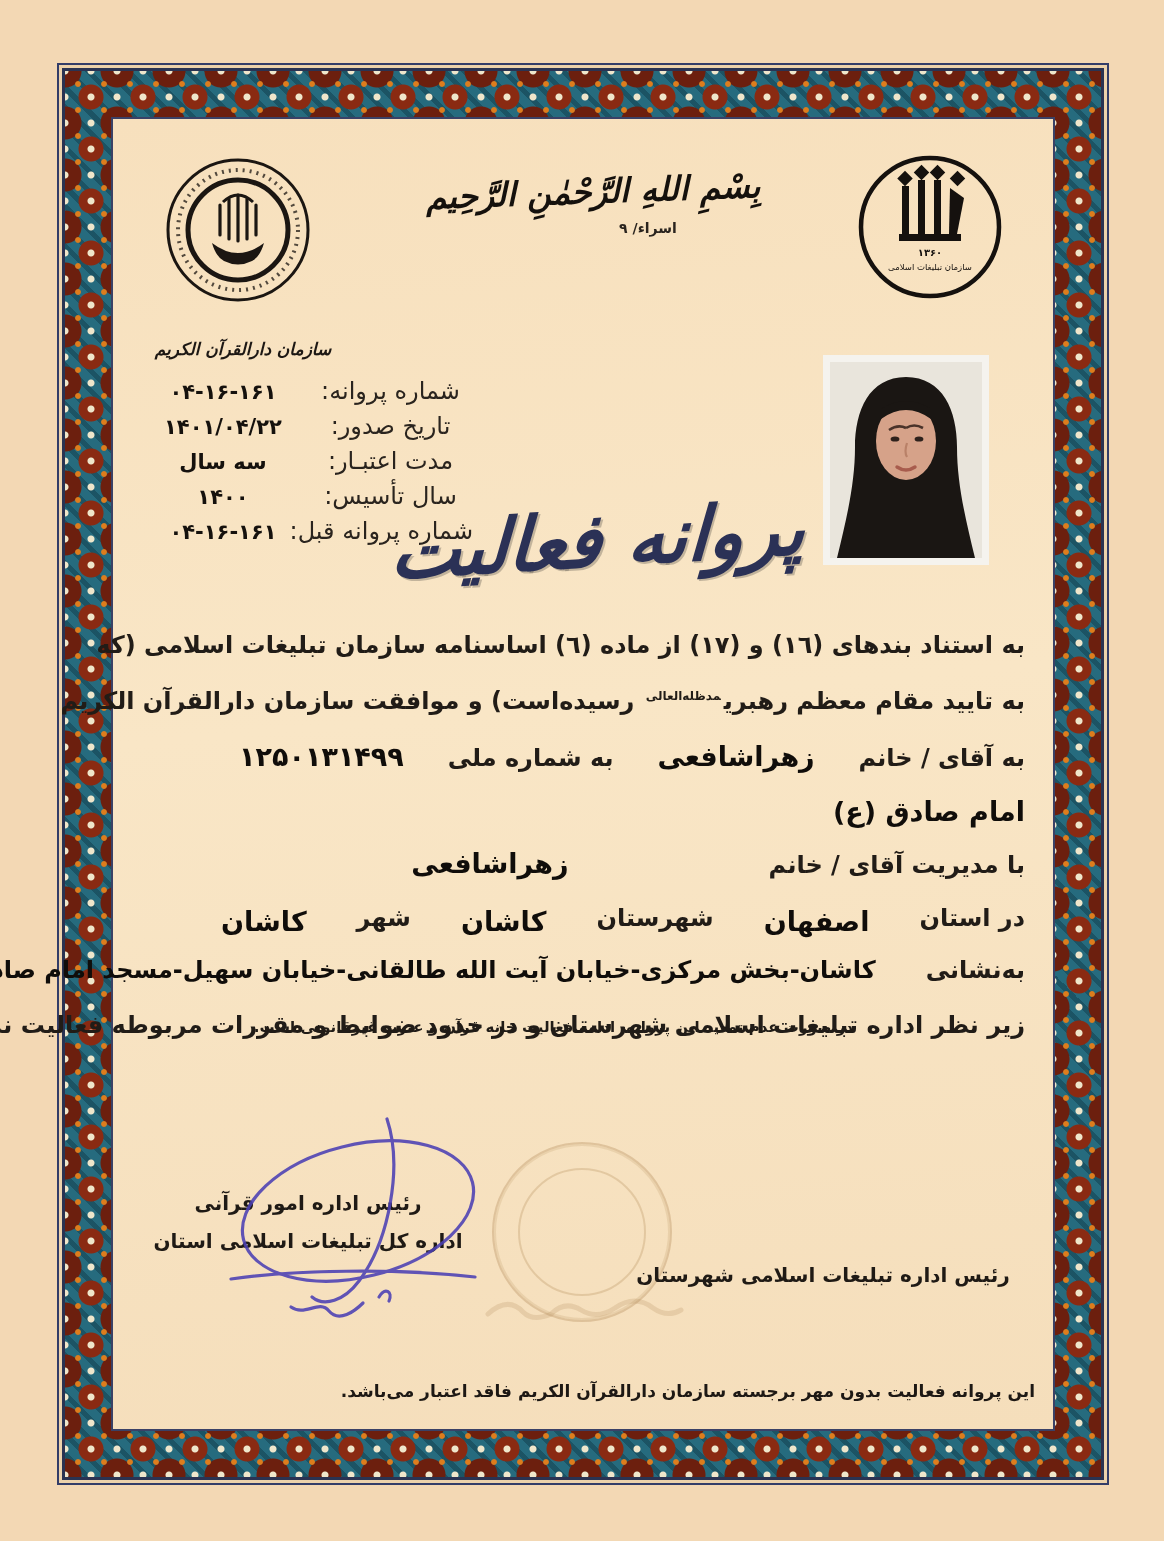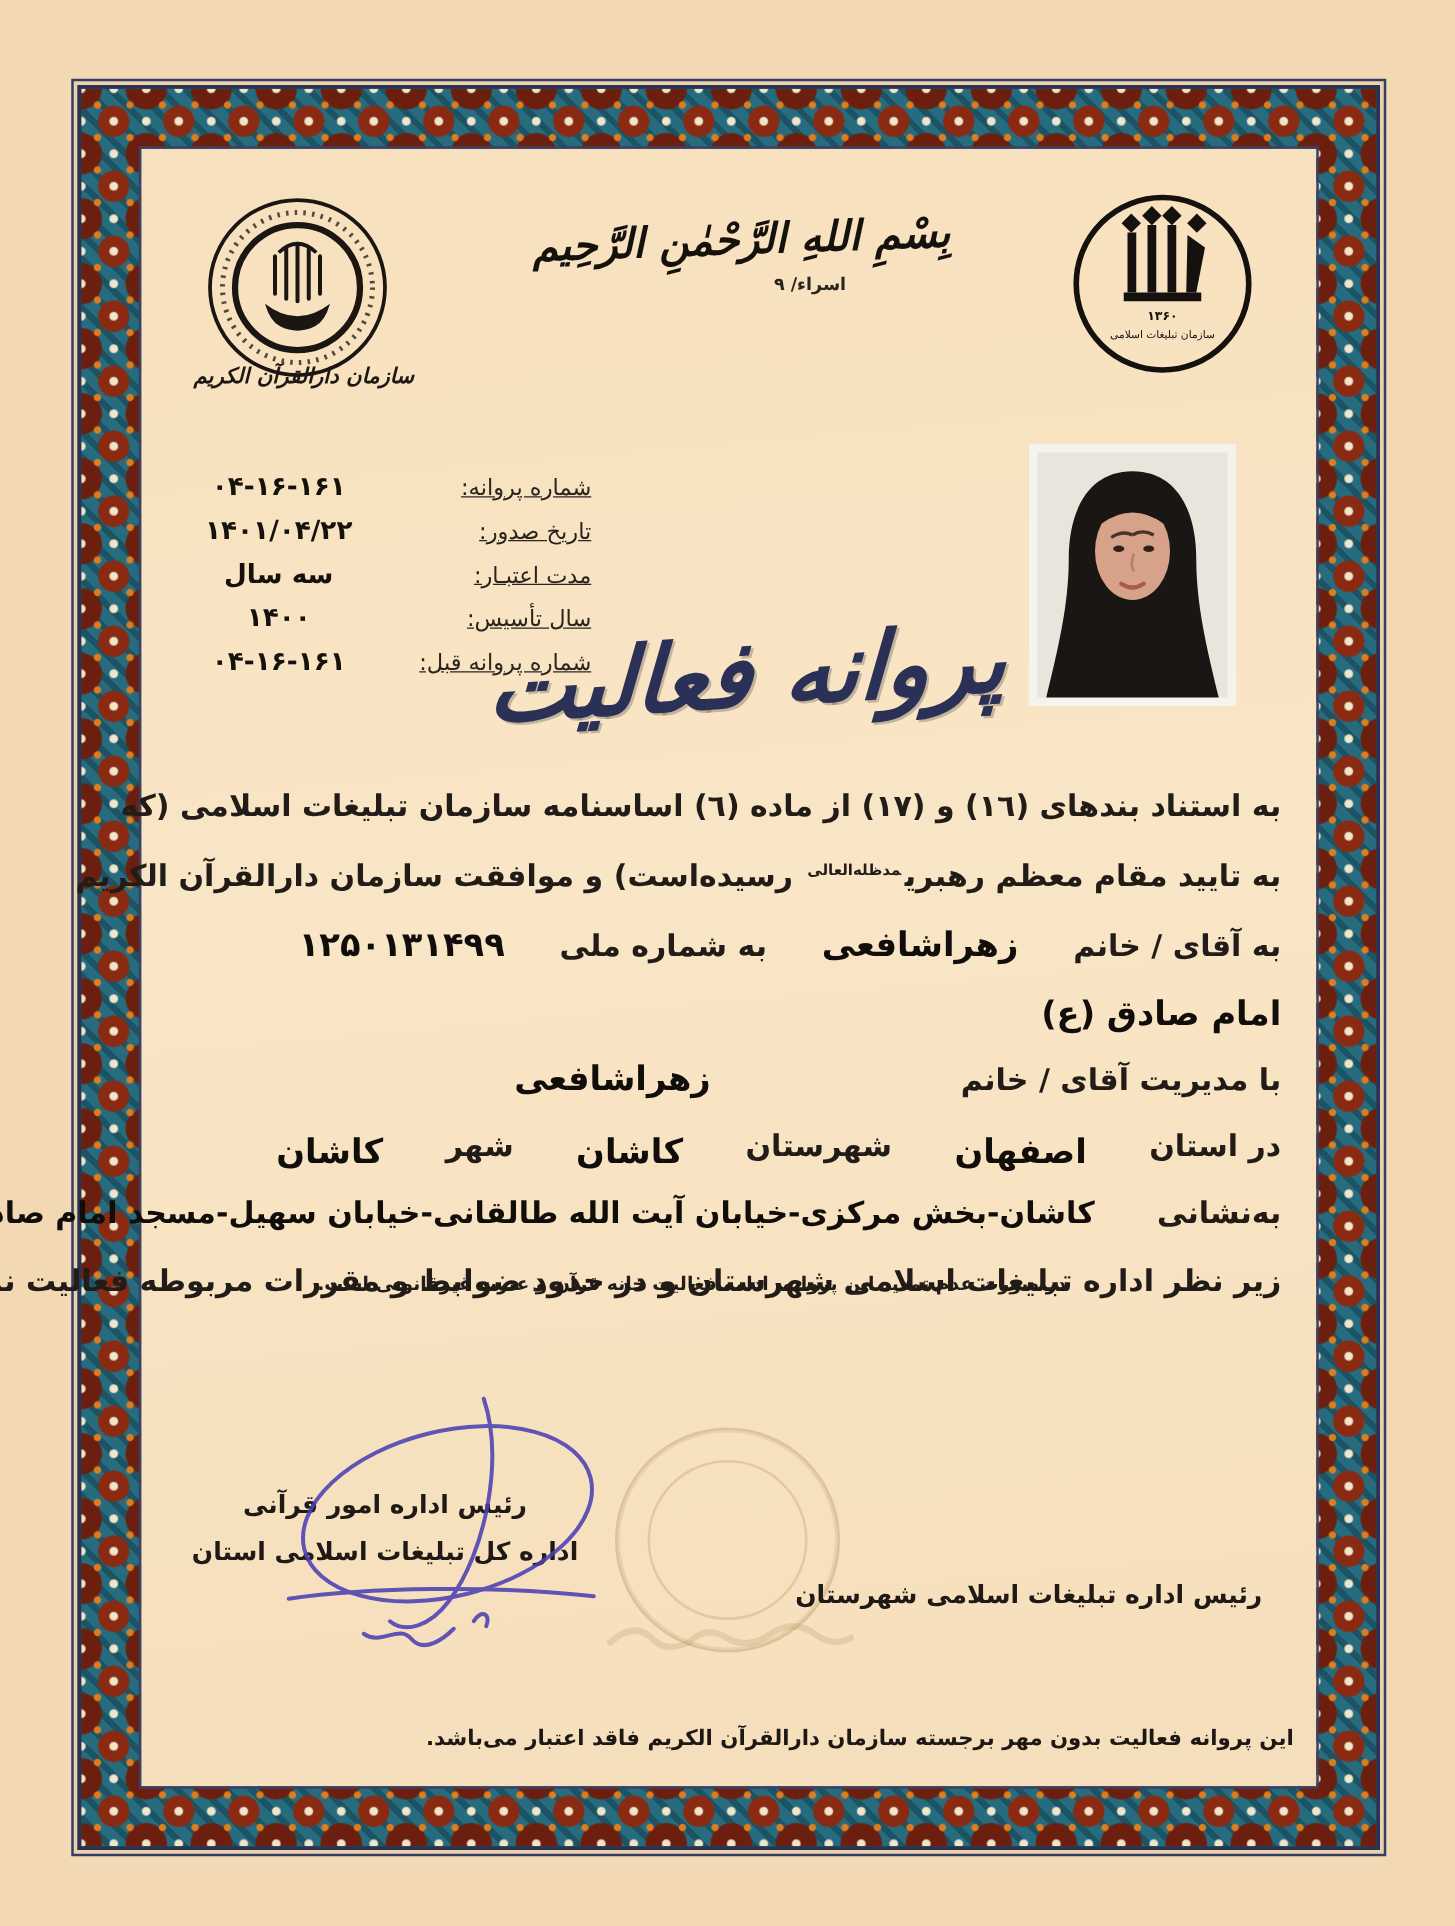"سازمان دارالقرآن الکریم" .seal-caption { margin-top: none -> 48px }
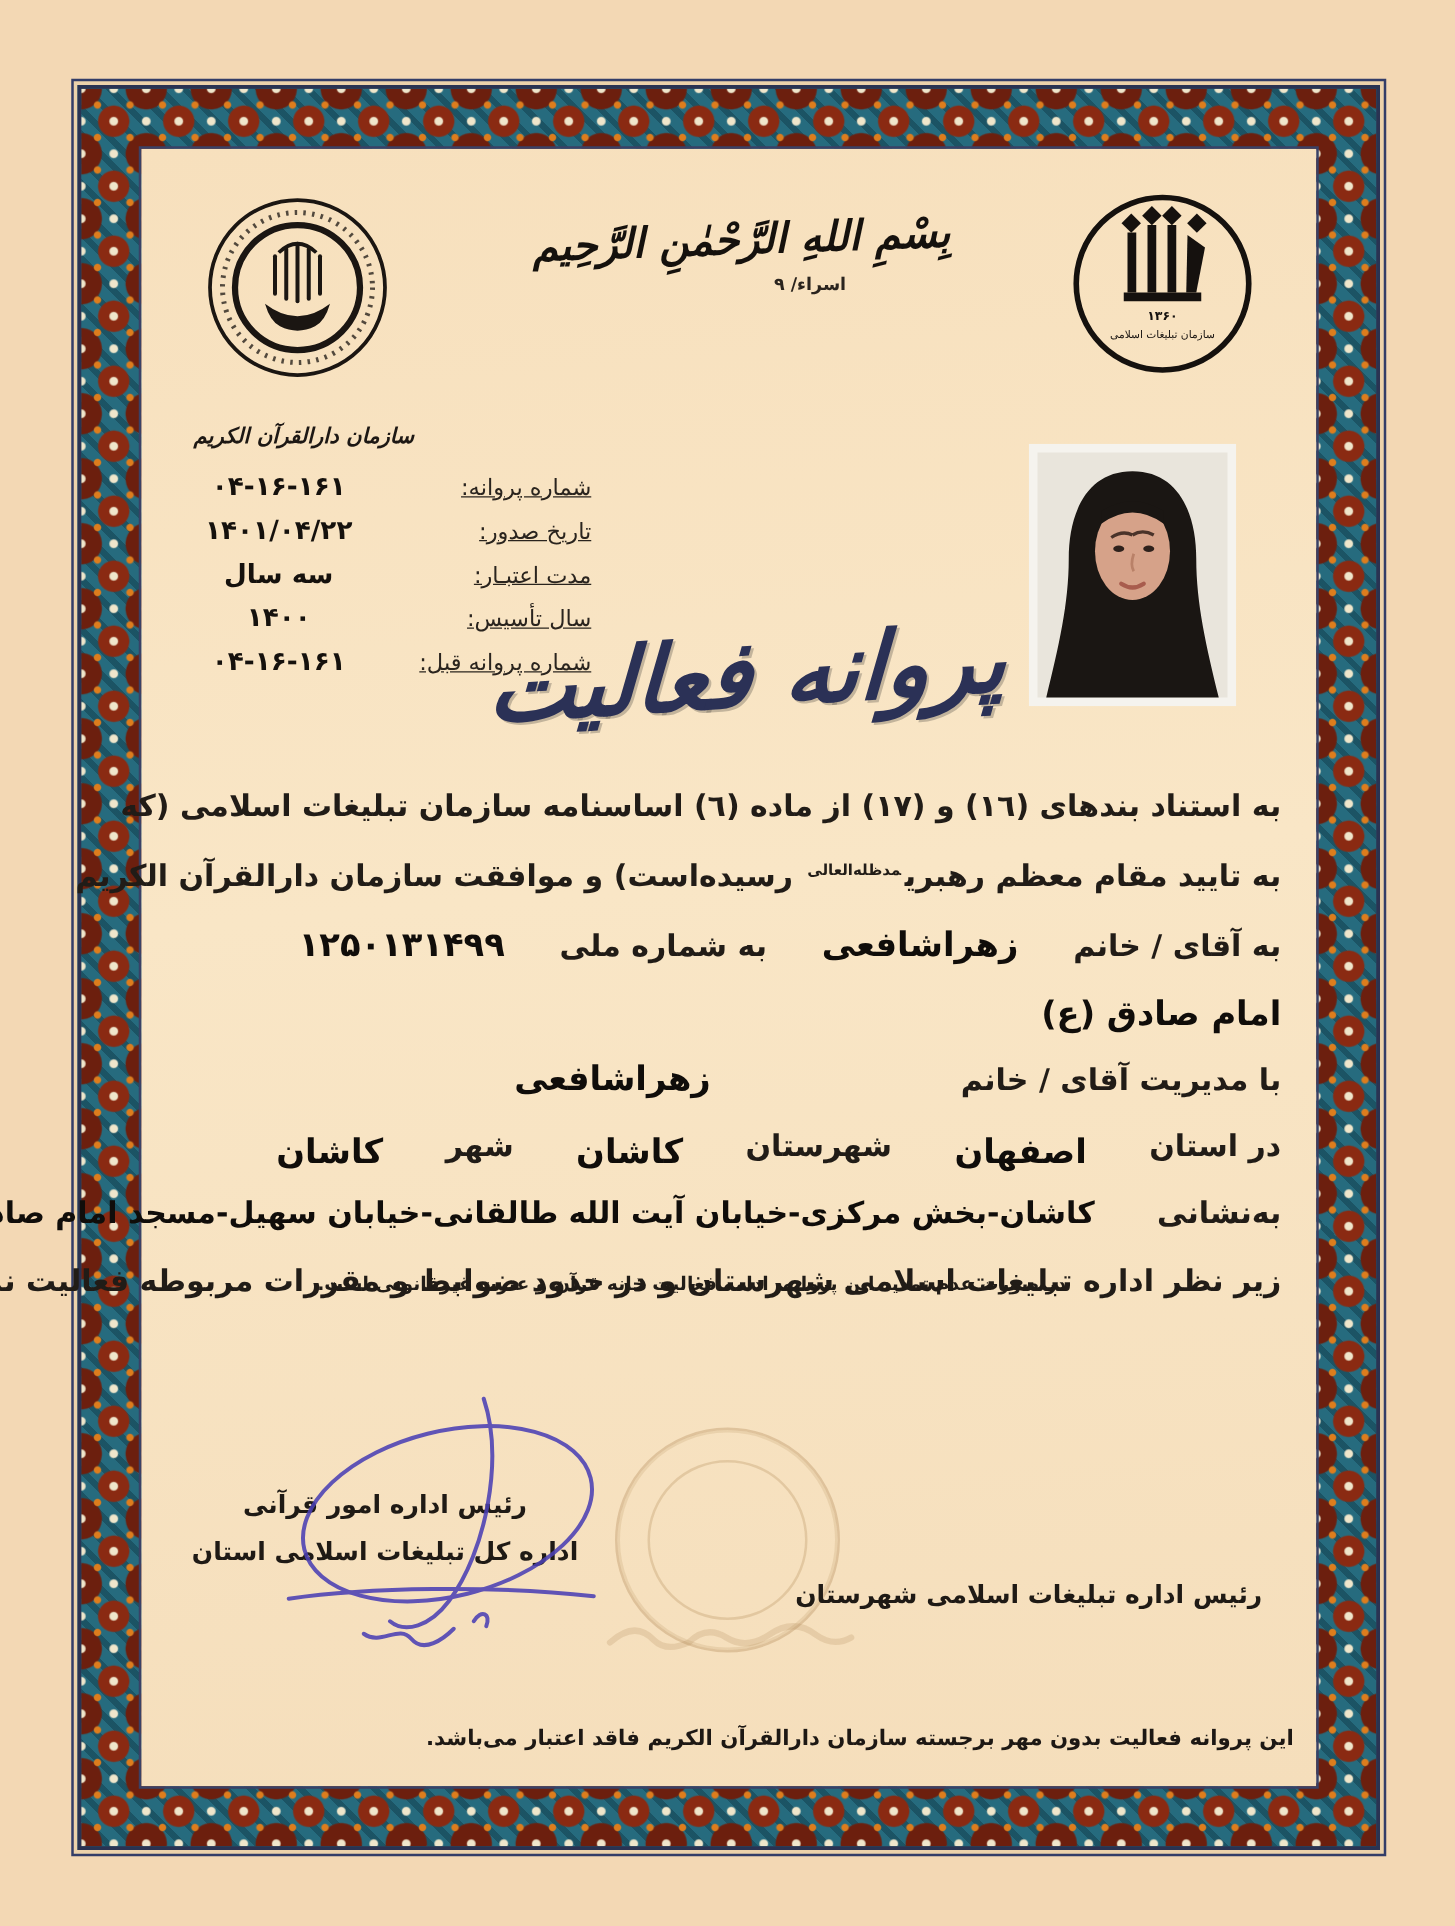"شماره پروانه:" .field-label { font-size: 18px -> 24px; text-align: right -> center; text-decoration: underline -> none }
